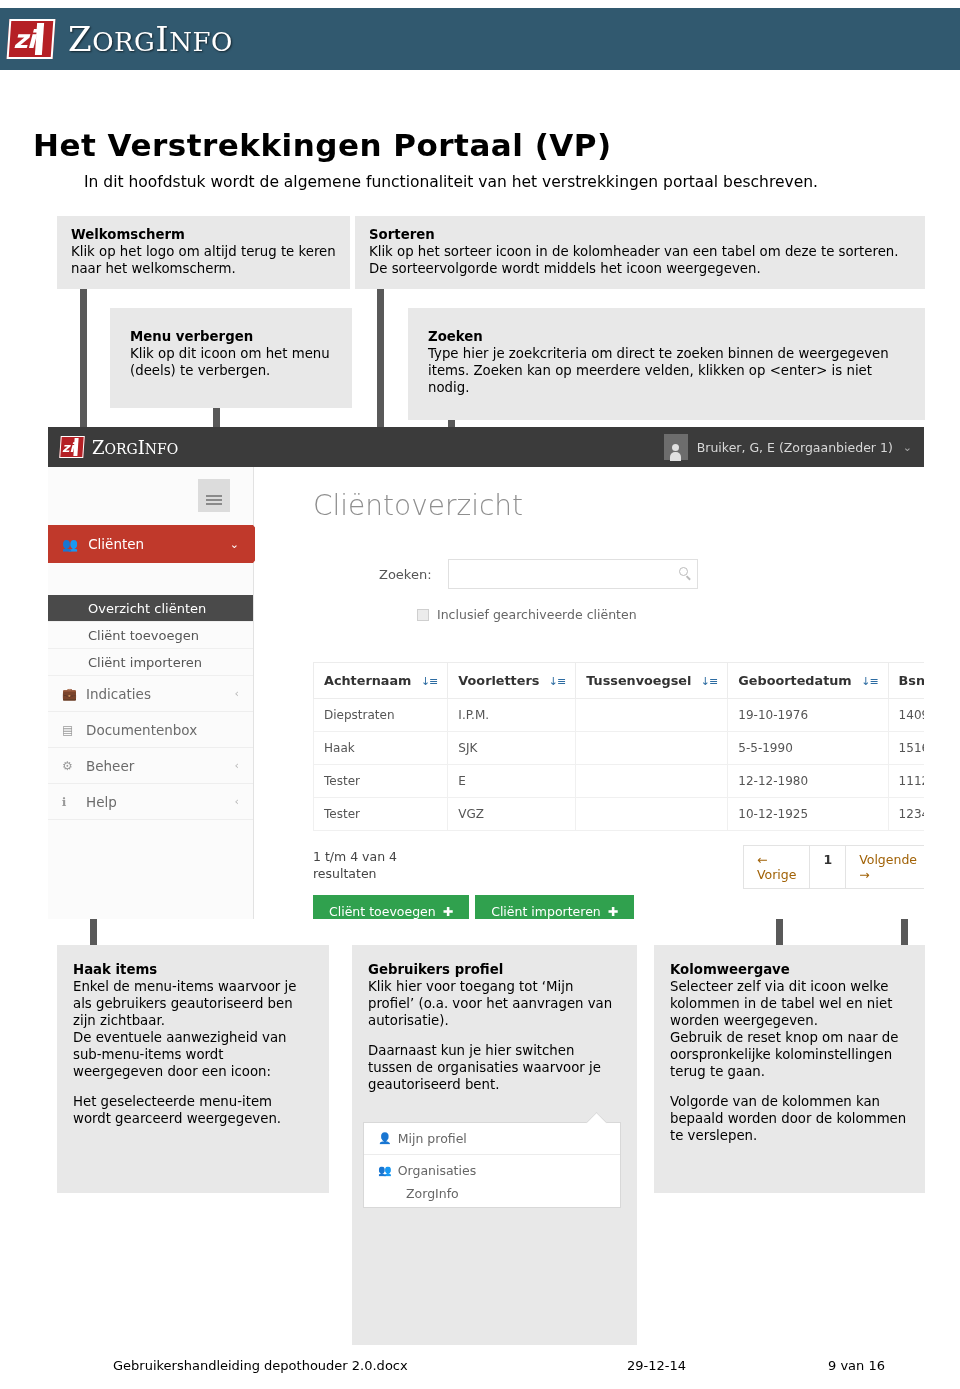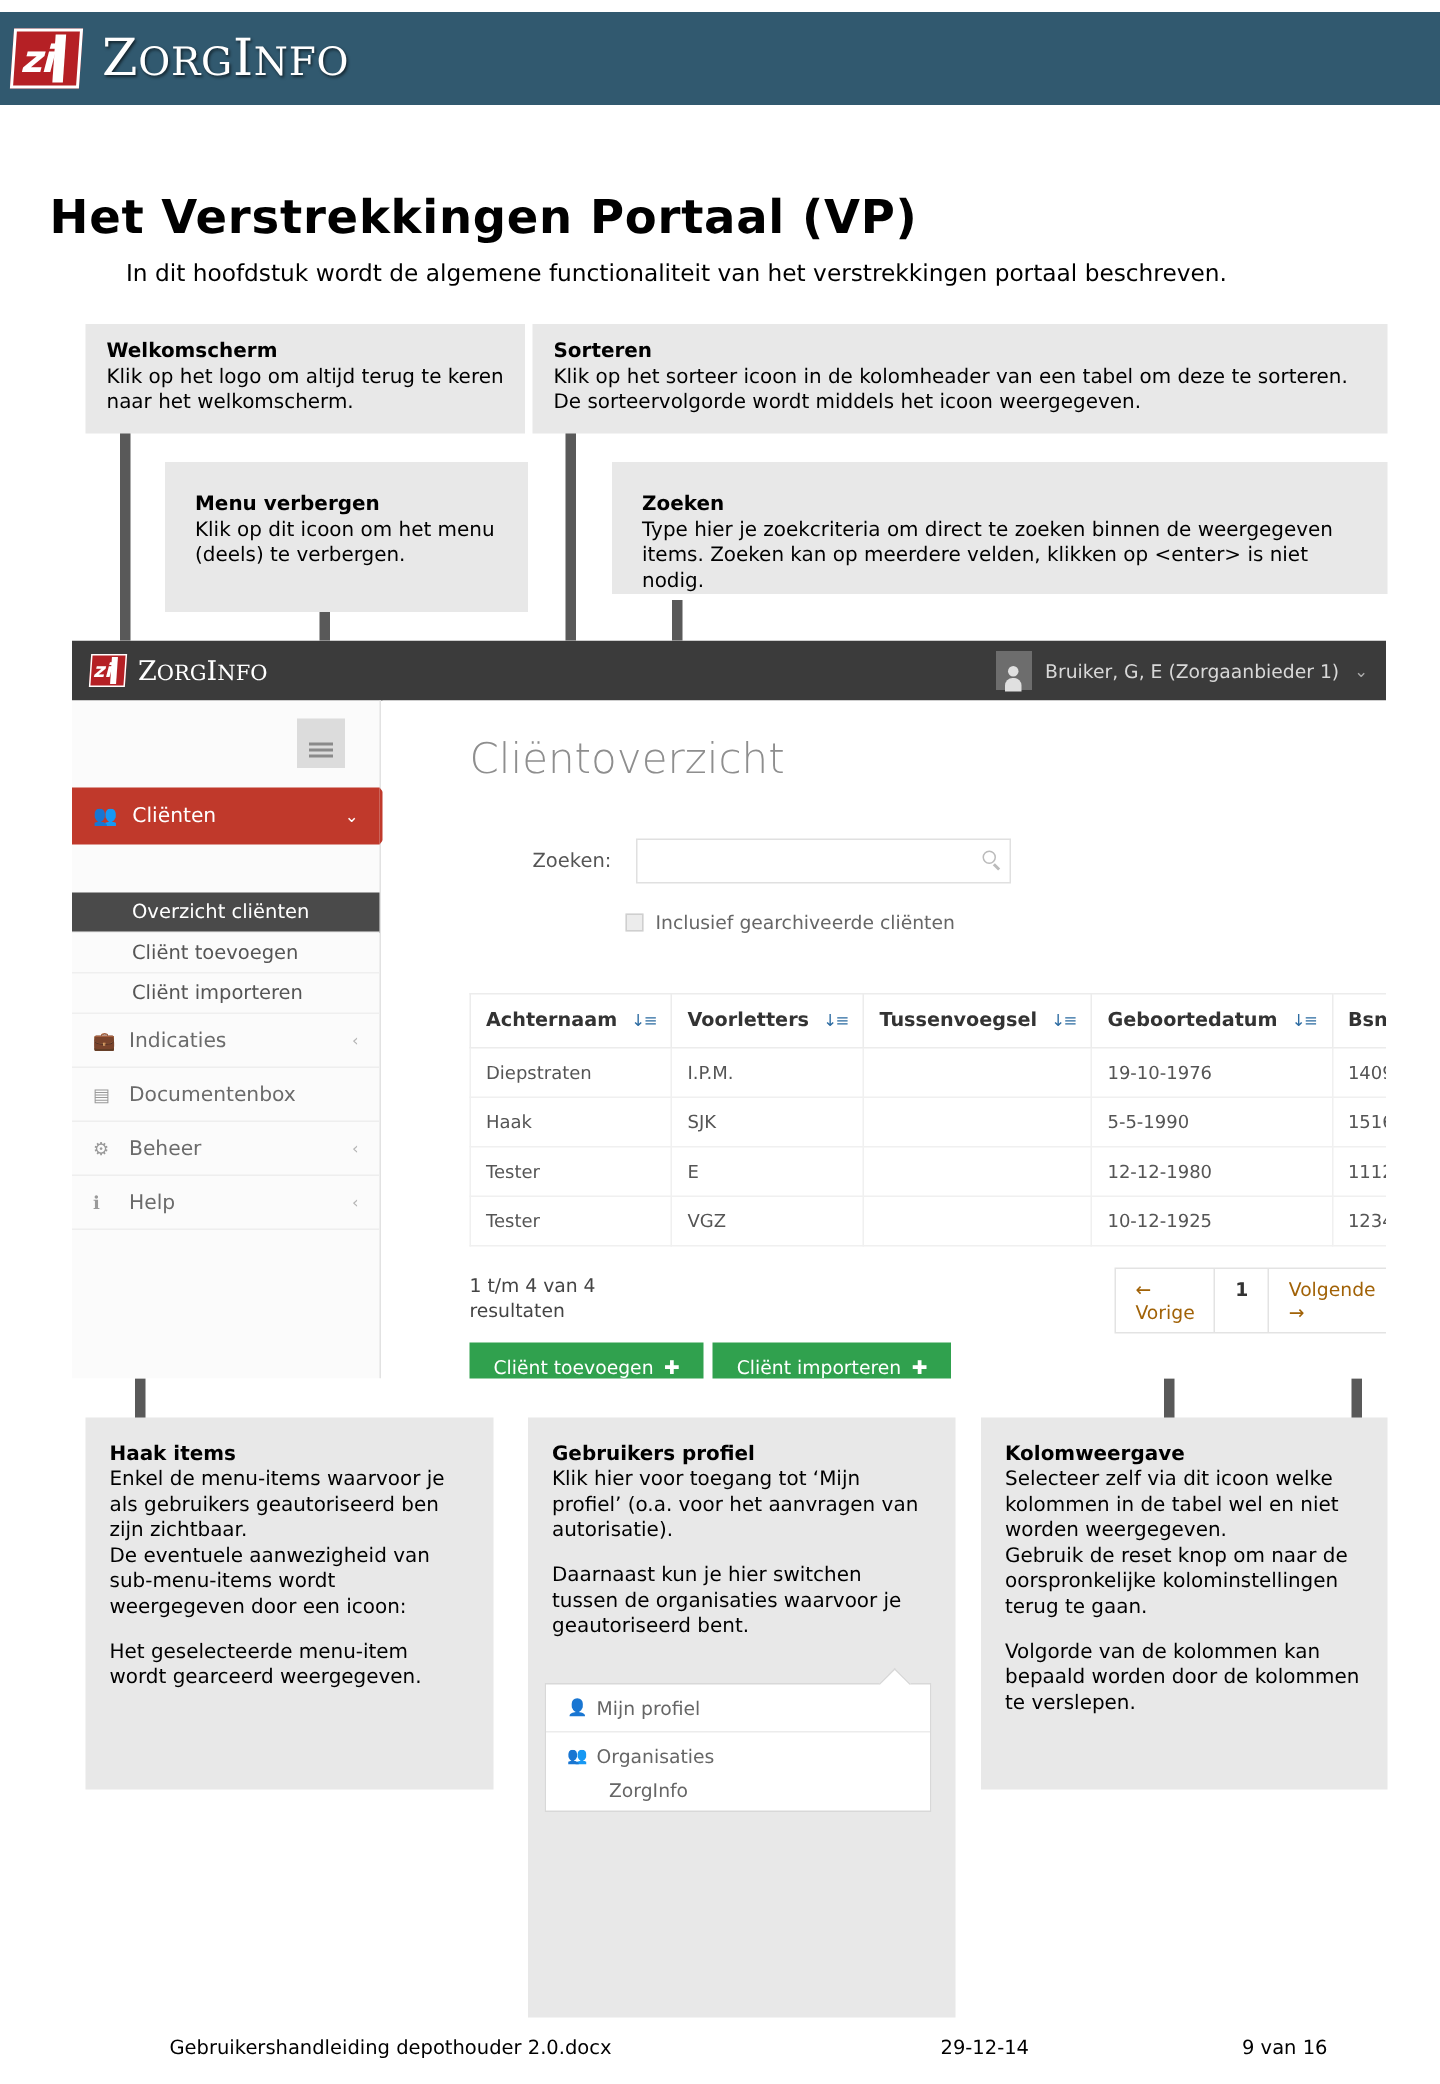"Zoeken" div.callout { height: 88px -> 112px }
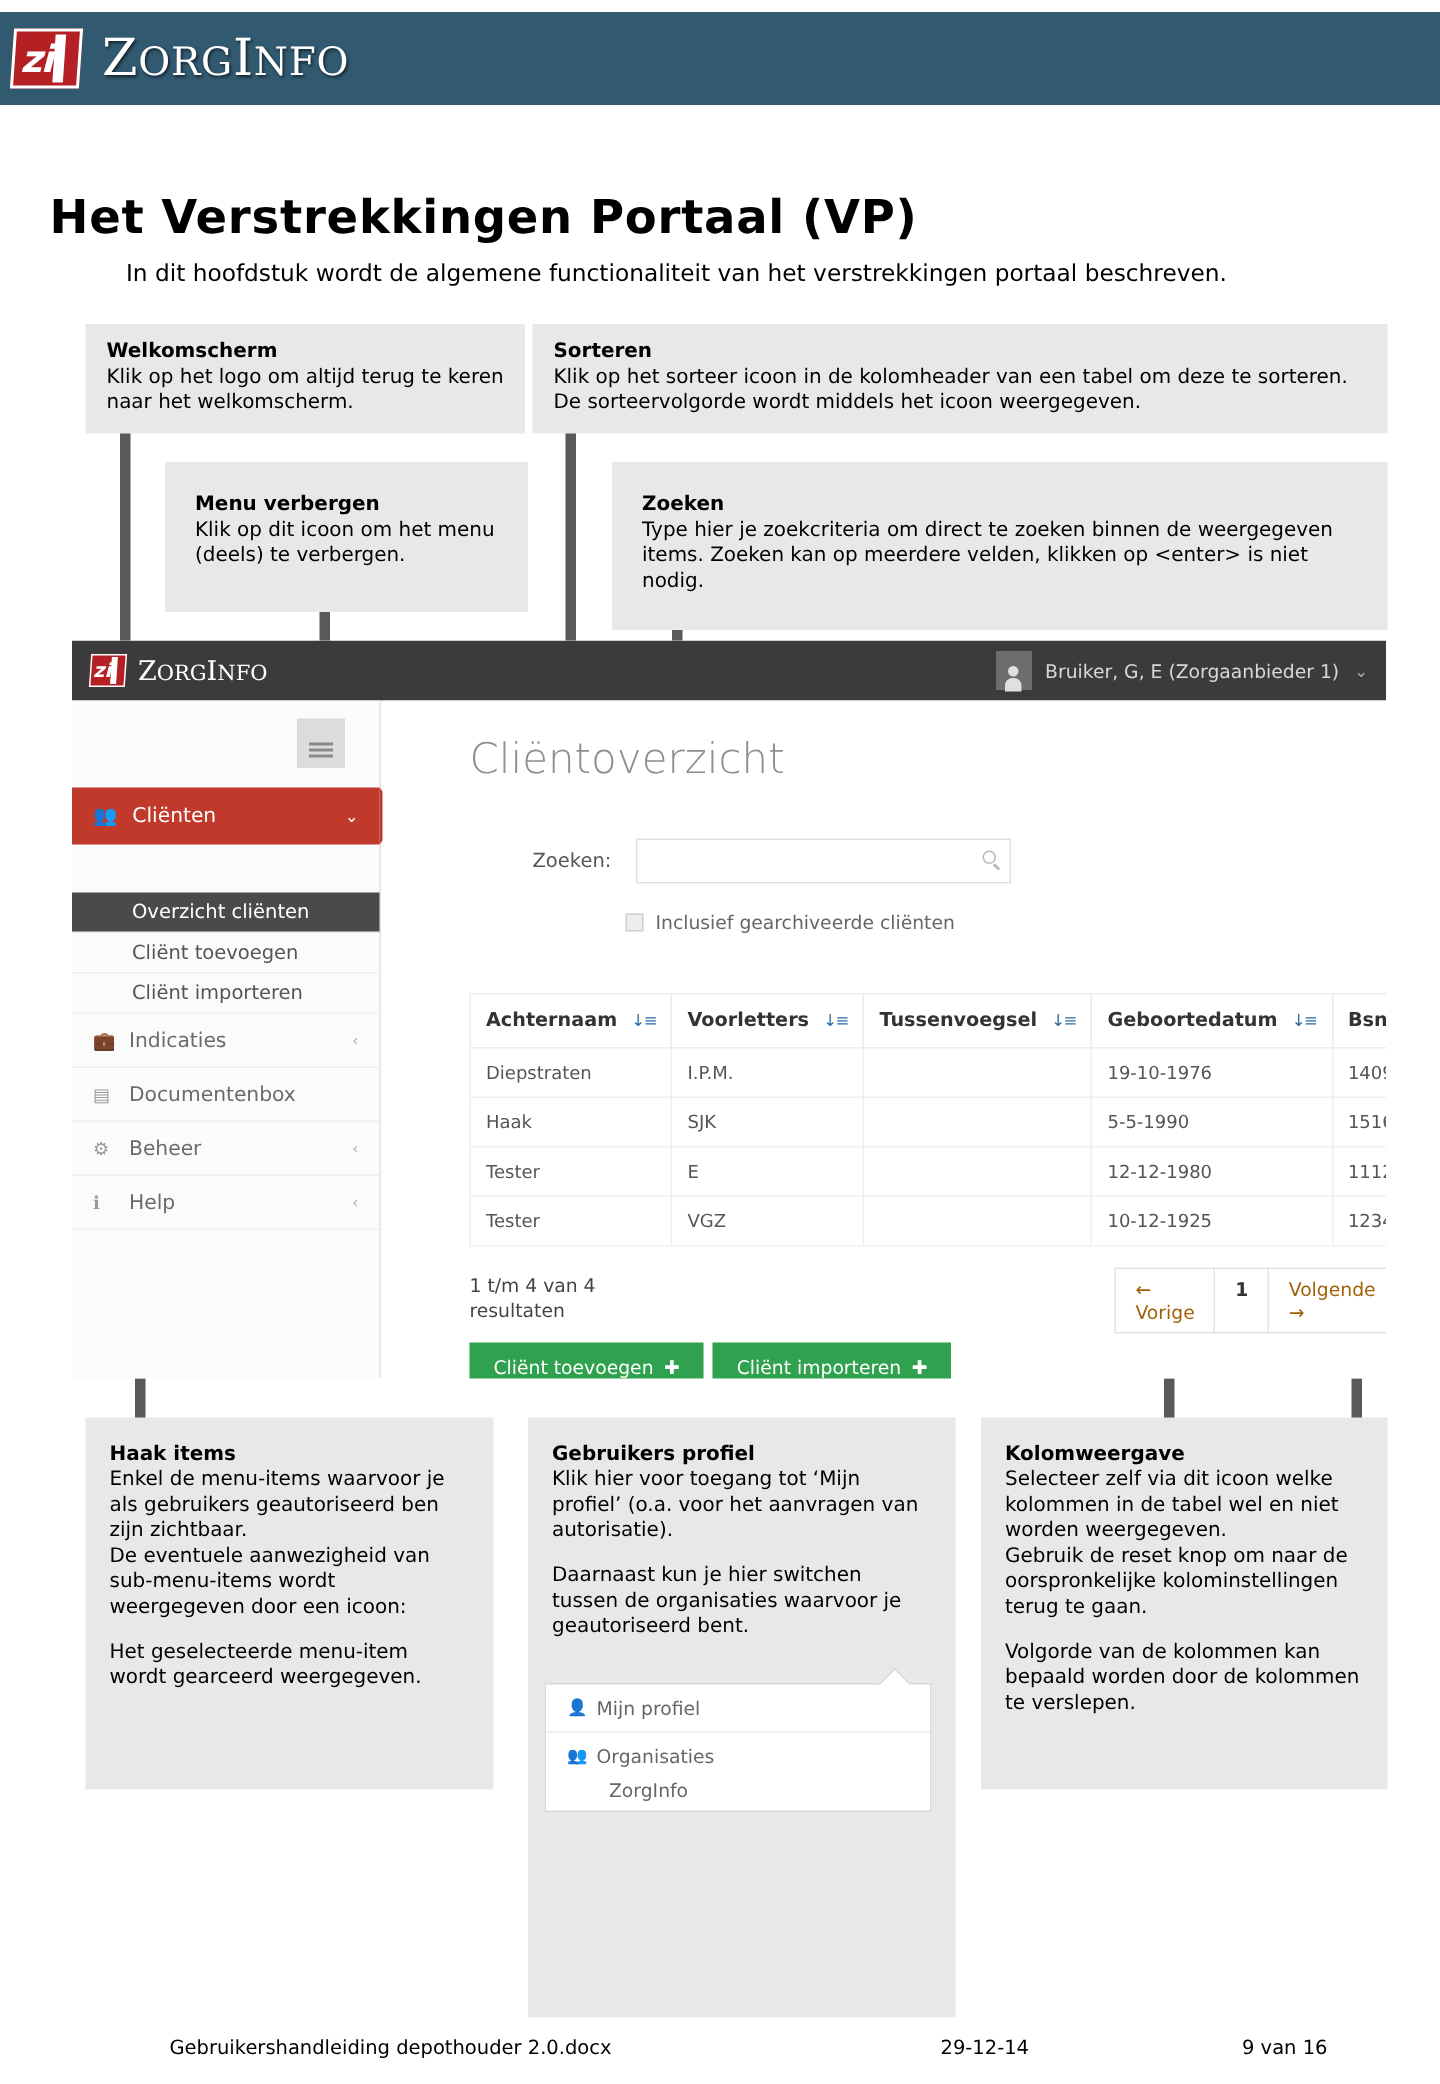"Zoeken:" .search-label { margin-left: none -> 24px }
